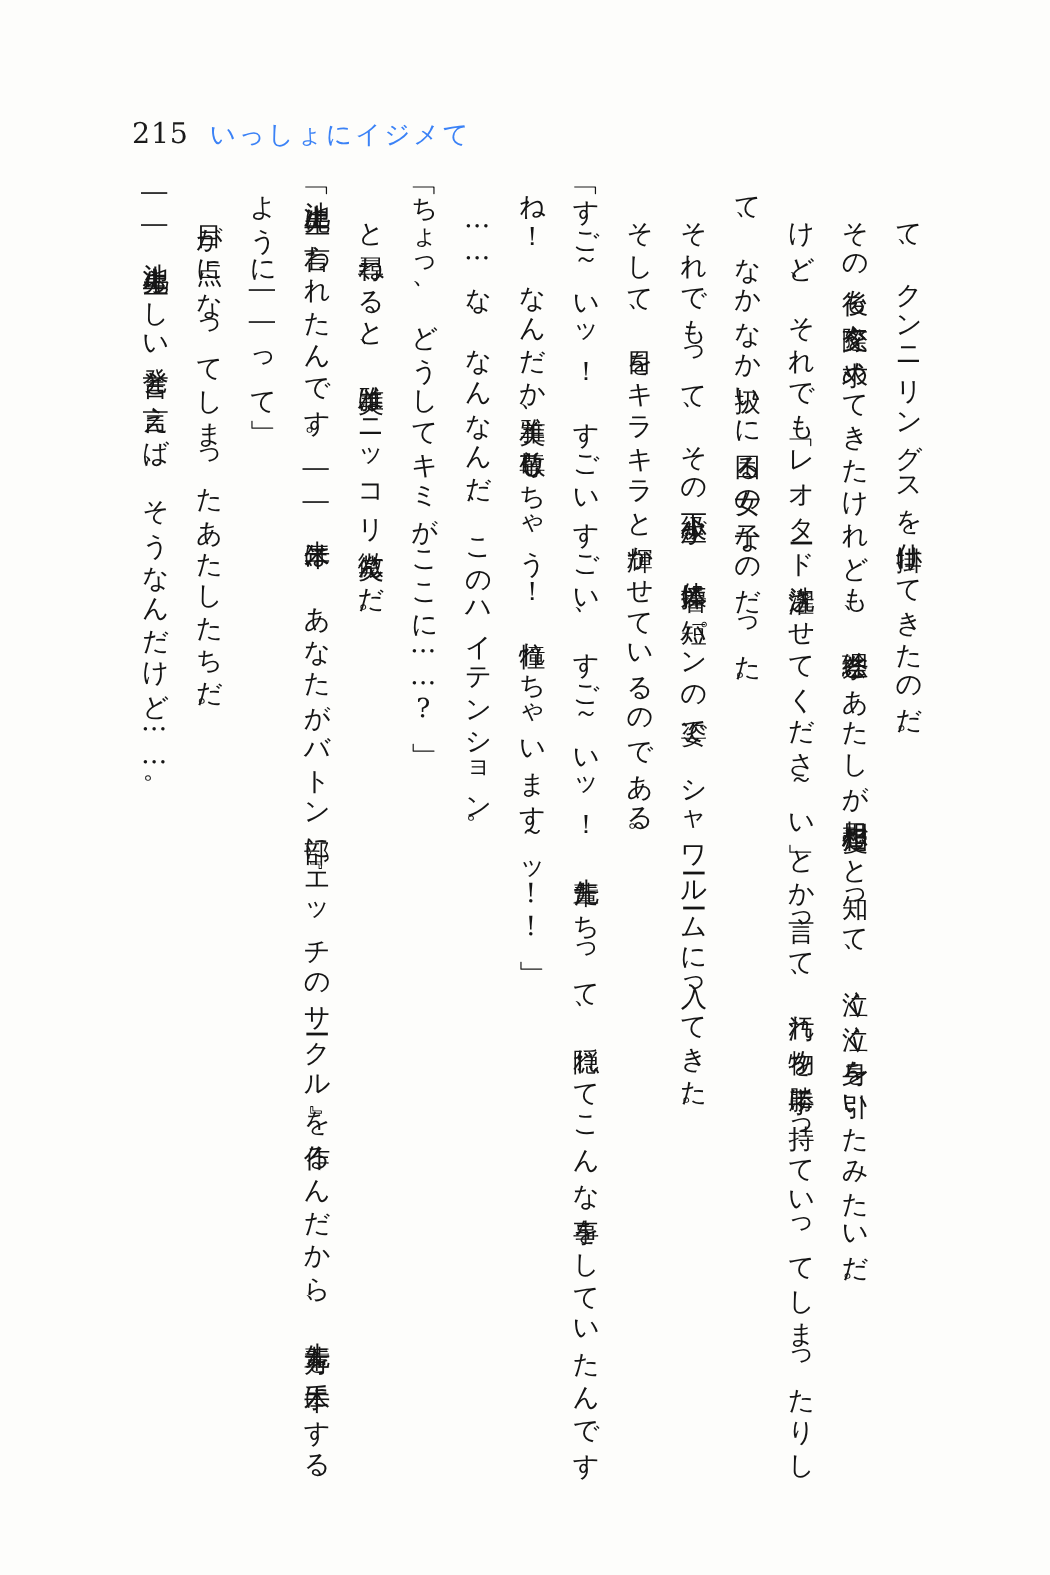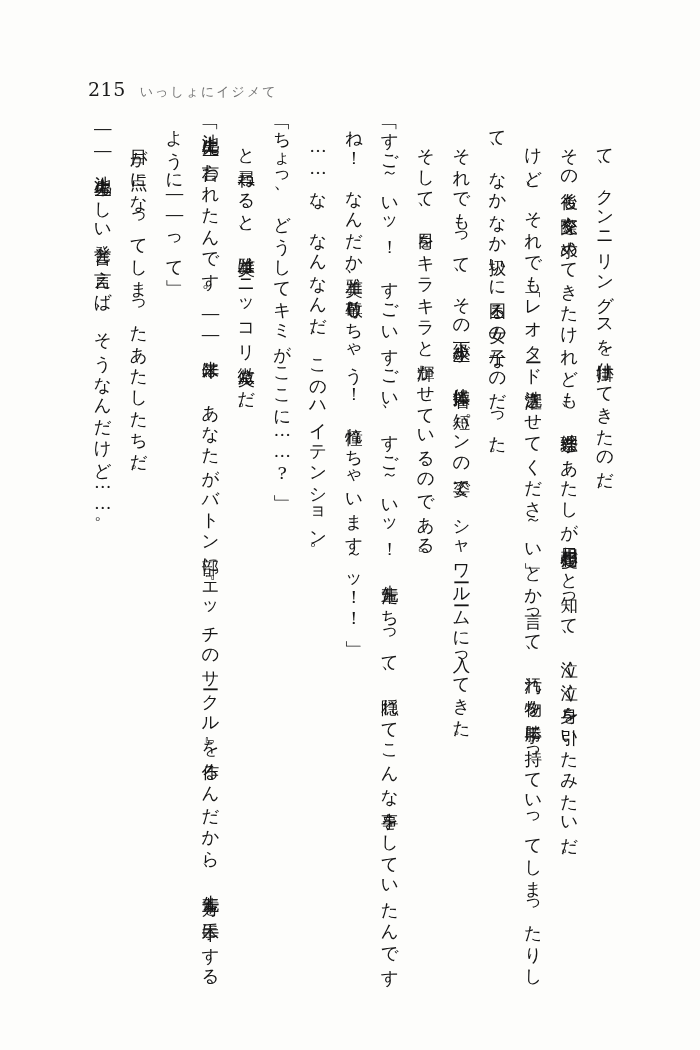"いっしょにイジメて" .header-title { color: #737373 -> #3b82f6; font-size: 13px -> 17px }
